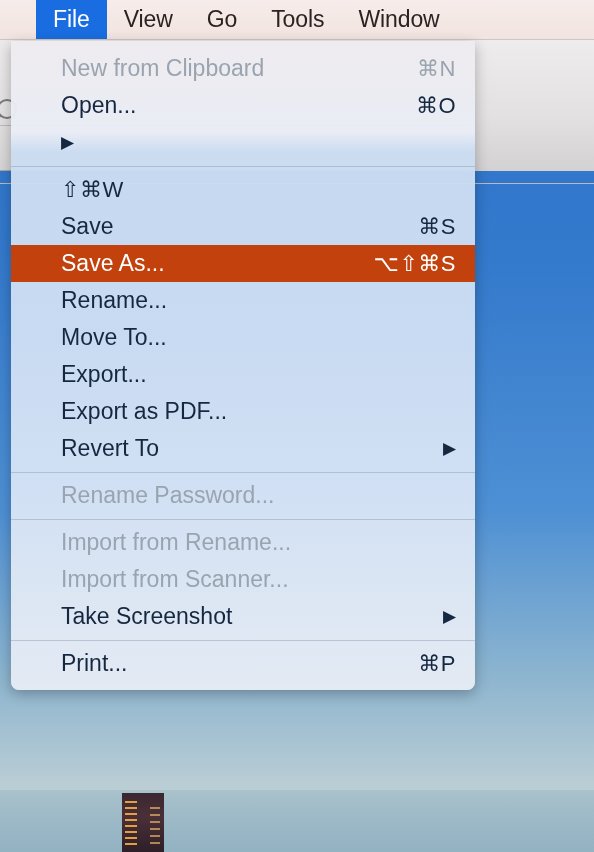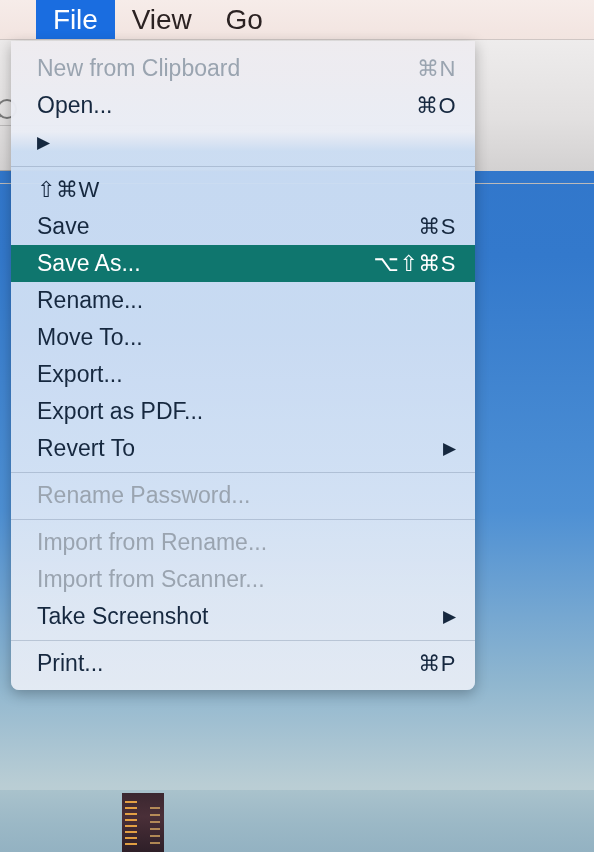"File" .menubar-item { font-size: 28px -> 23px }
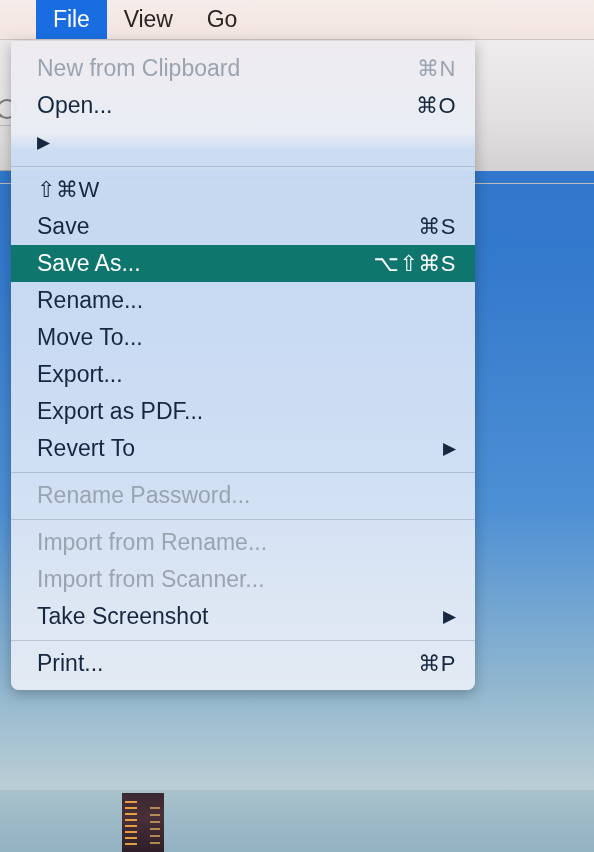"Tools" div.menubar-item { html: none -> <div> <span>Tools</span> </div> }
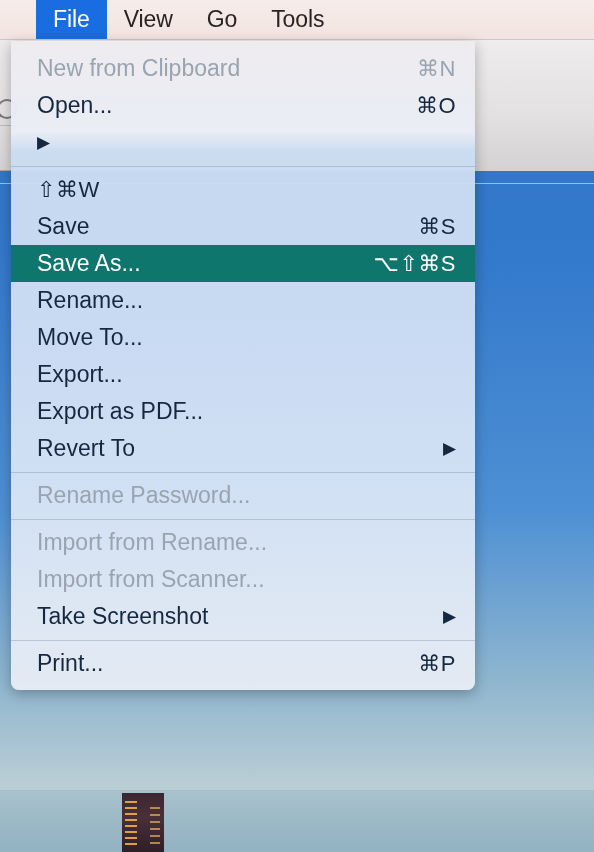"Window" div.menubar-item { html: none -> <div> <span>Window</span> </div> }
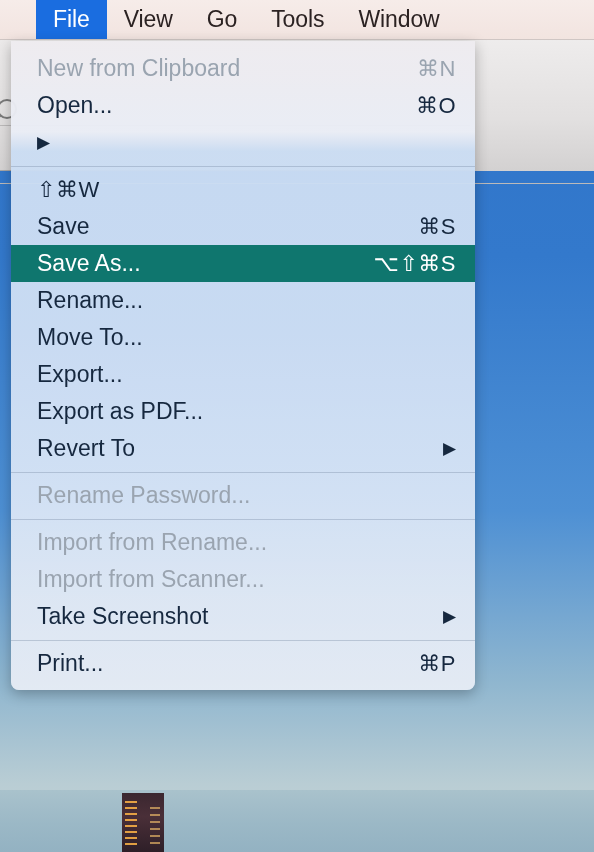"New from Clipboard" .menu-item { padding: 0 19px 0 26px -> 0 19px 0 50px }
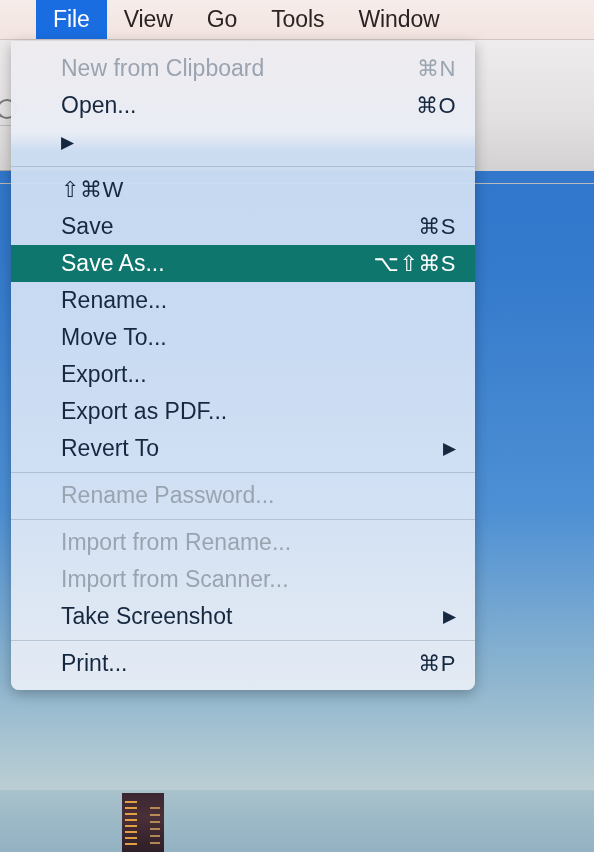"Save As..." .menu-item.selected { background: #0f766e -> #c2410c }
